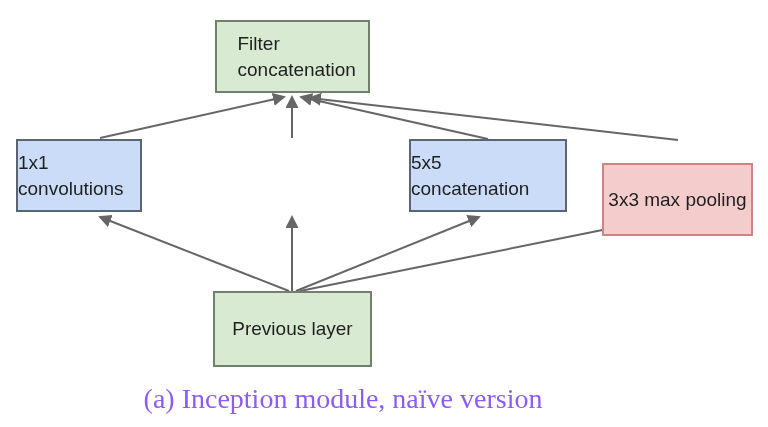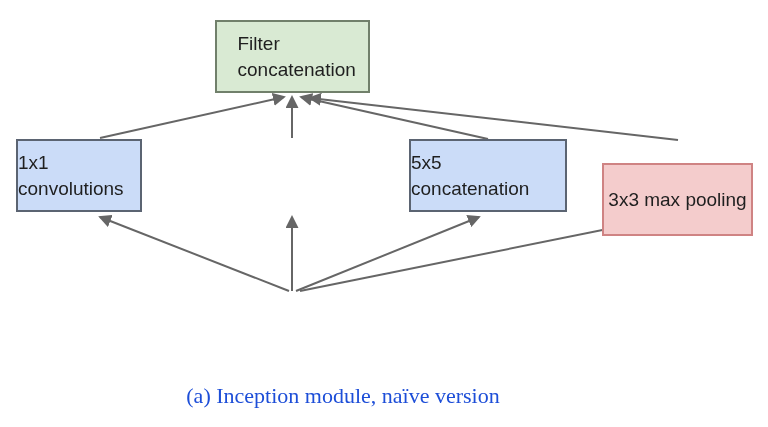"Previous layer" div.node { html: none -> <div> <span>Previous layer</span> </div> }
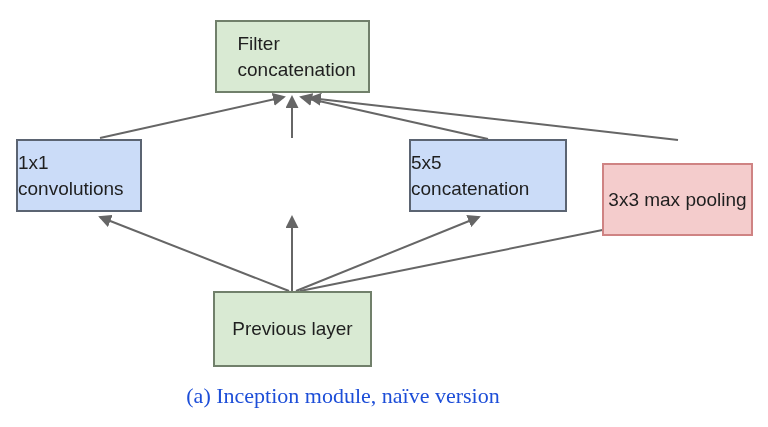"(a) Inception module, naïve version" .caption { color: #1d4ed8 -> #8b5cf6; font-size: 22px -> 28px }
